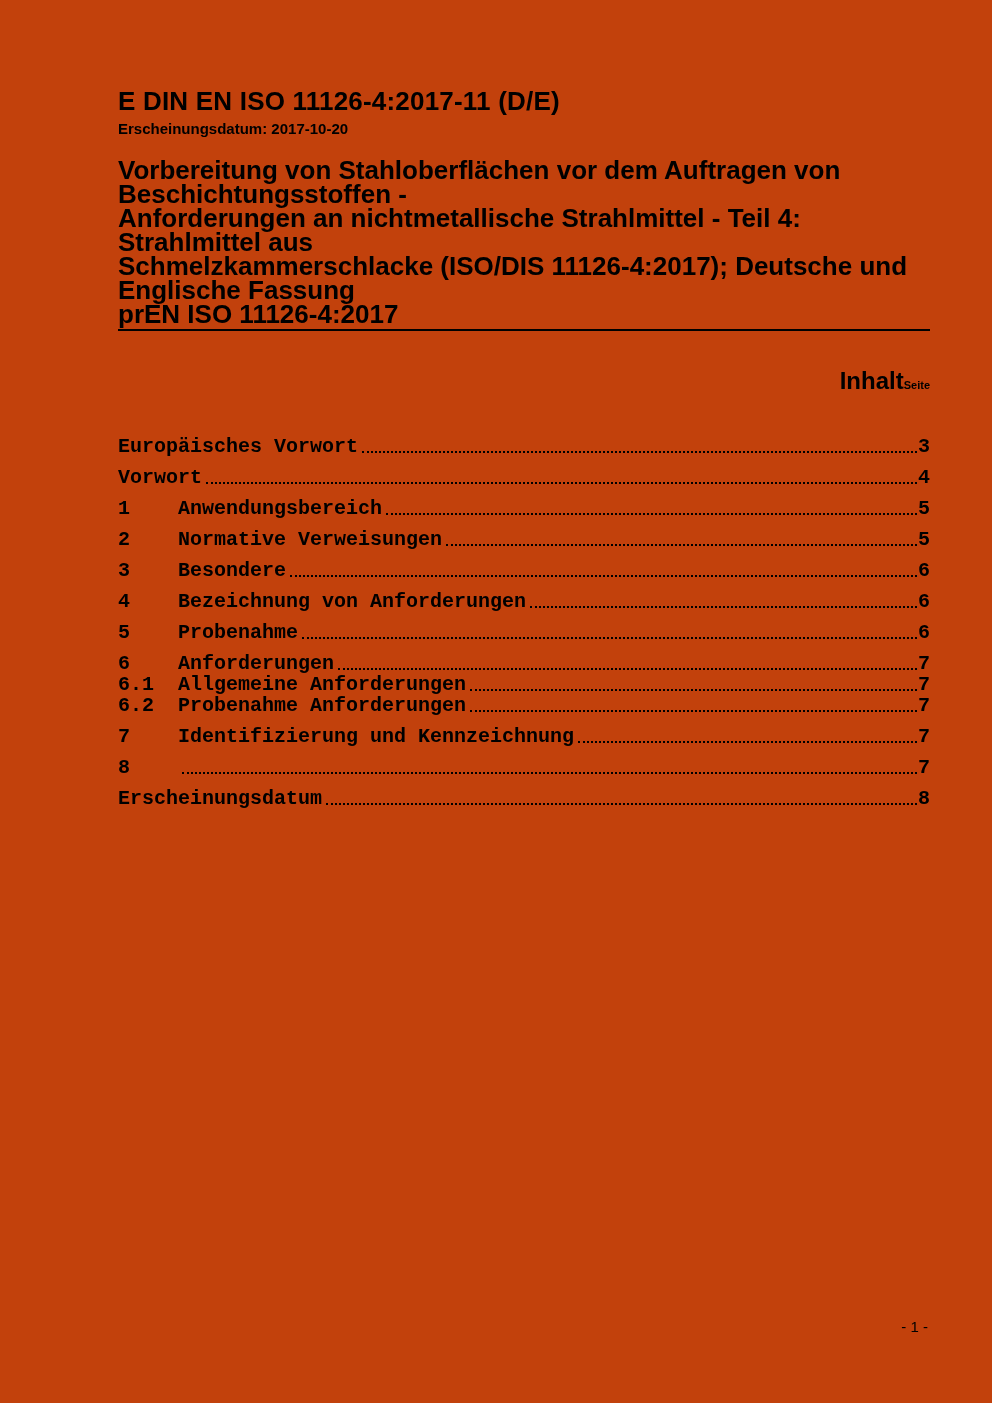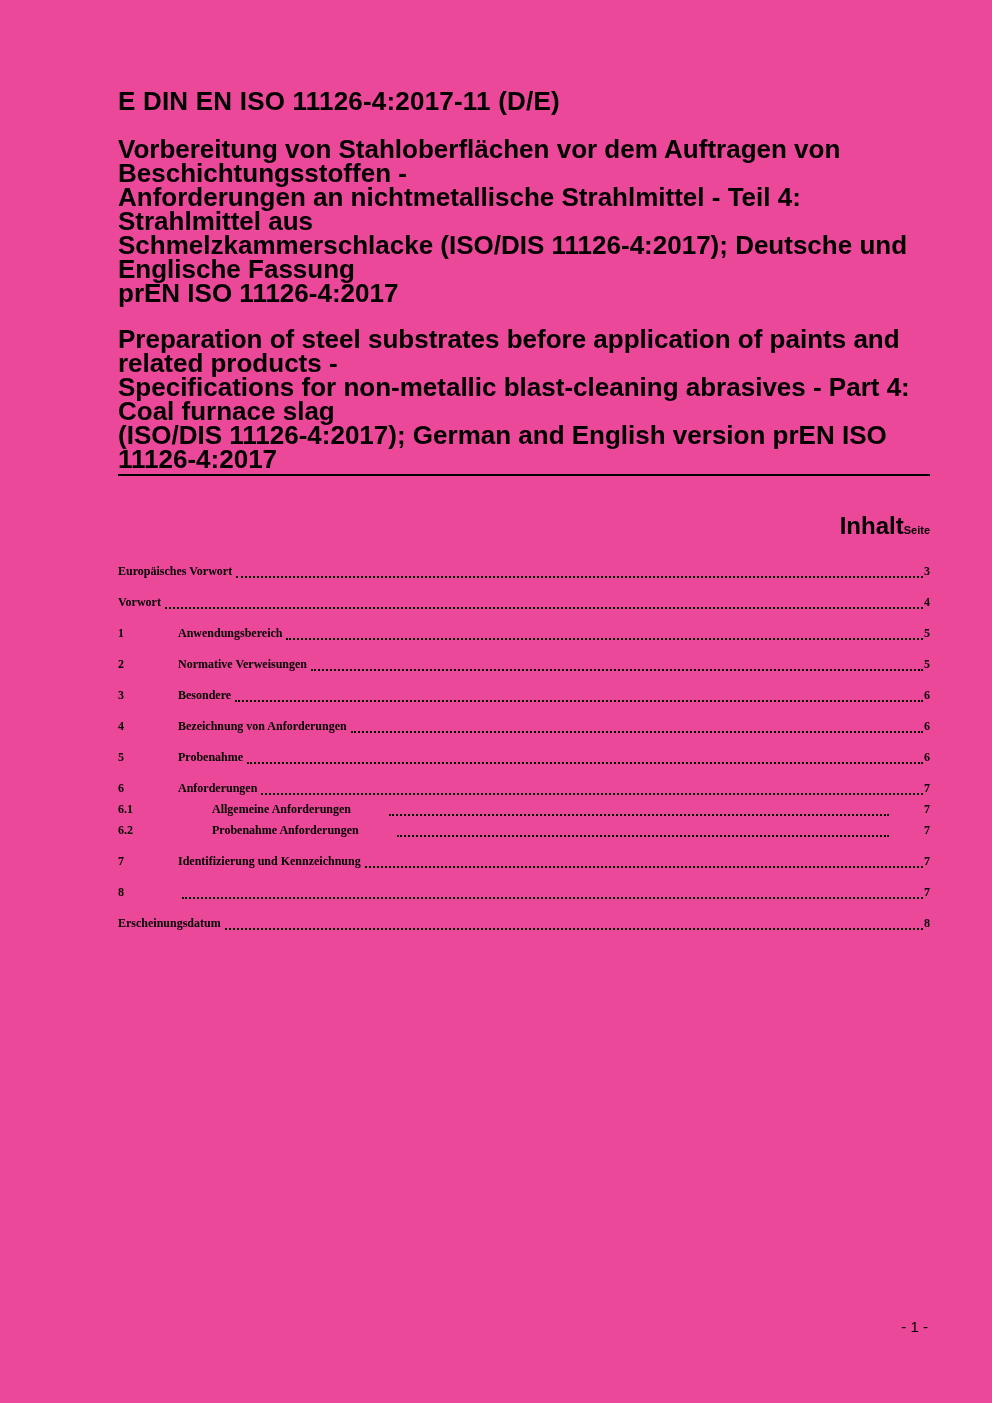"E DIN EN ISO 11126-4:2017-11" .page { background: #ec4899 -> #c2410c }
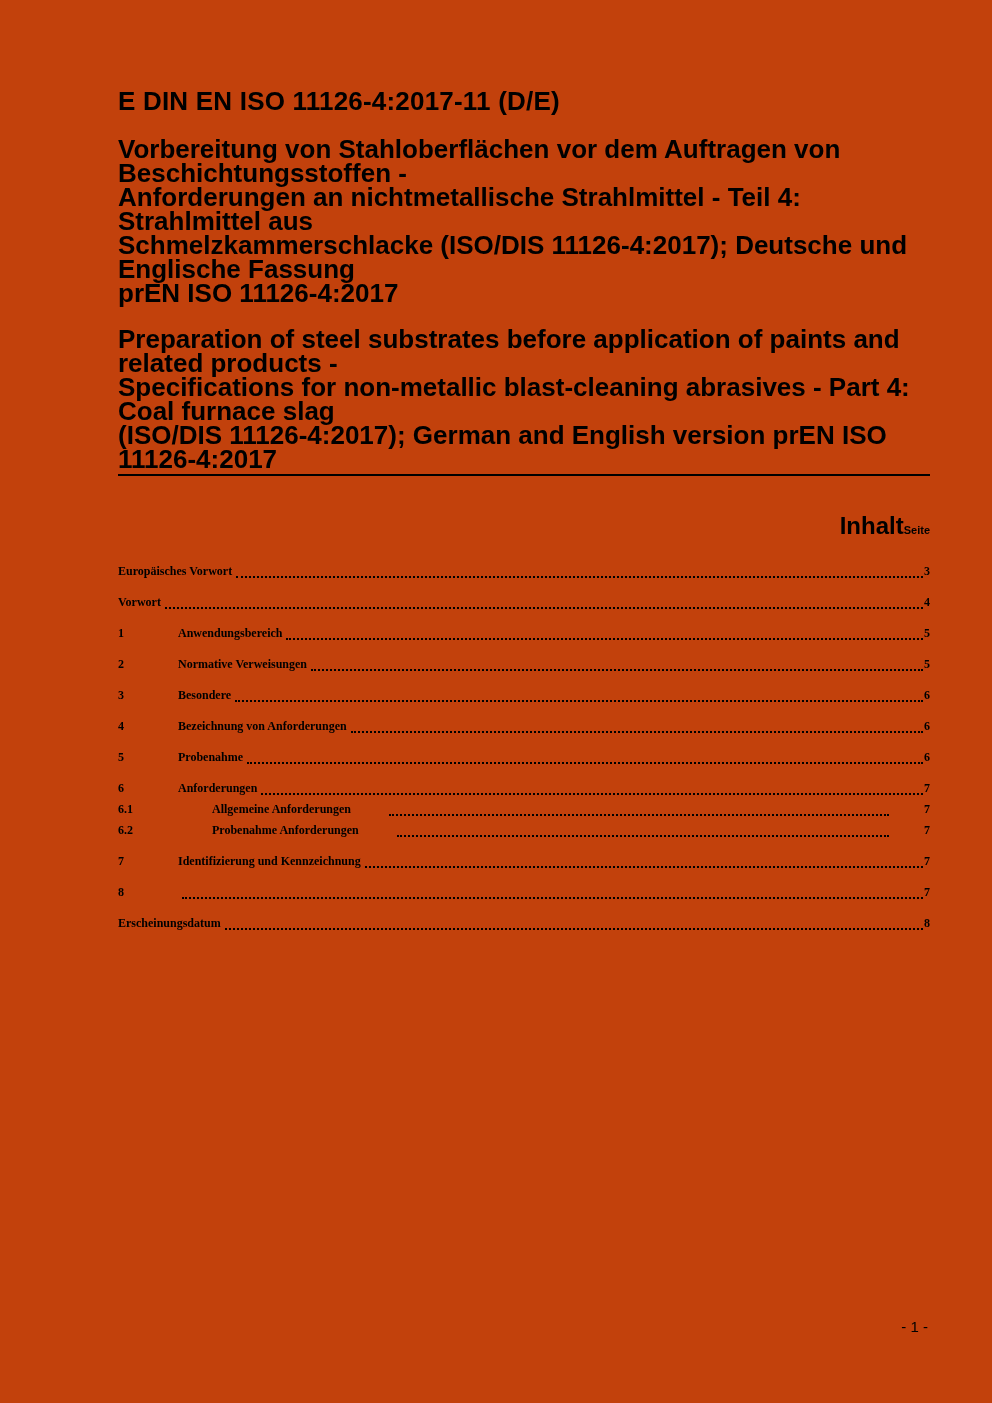"Erscheinungsdatum: 2017-10-20" div.publication-date { html: none -> <div>Erscheinungsdatum: 2017-10-20</div> }
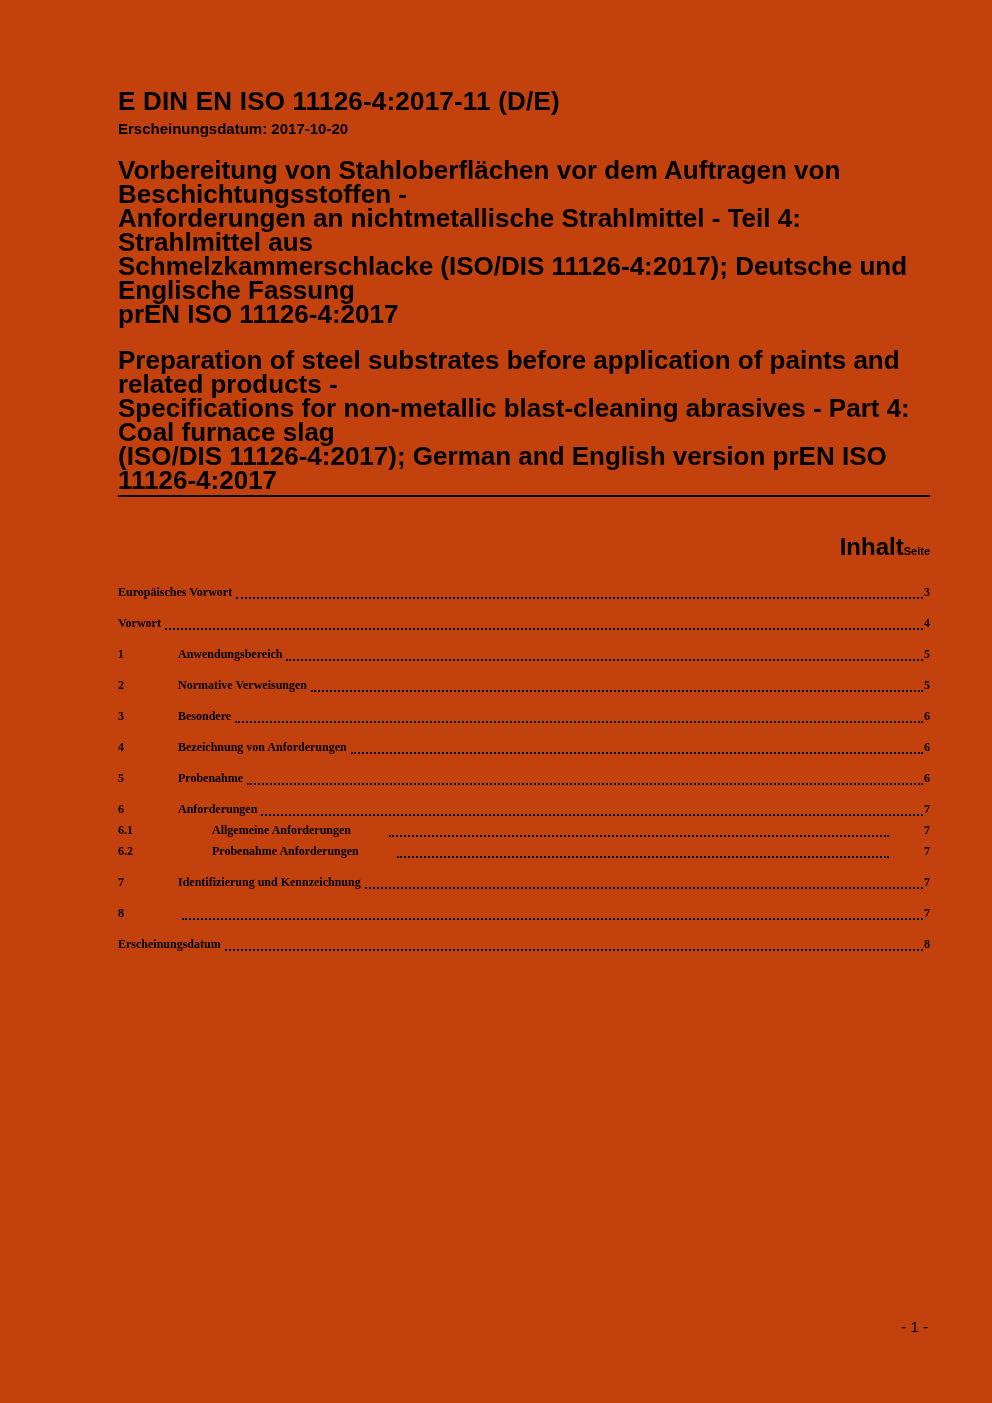"Preparation of steel substrates before" div.lang-title { html: <div>Preparation of steel substrates before application of paints and related products - Specifications for non-metallic blast-cleaning abrasives - Part 4: Coal furnace slag (ISO/DIS 11126-4:2017); German and English version prEN ISO 11126-4:2017</div> -> none }
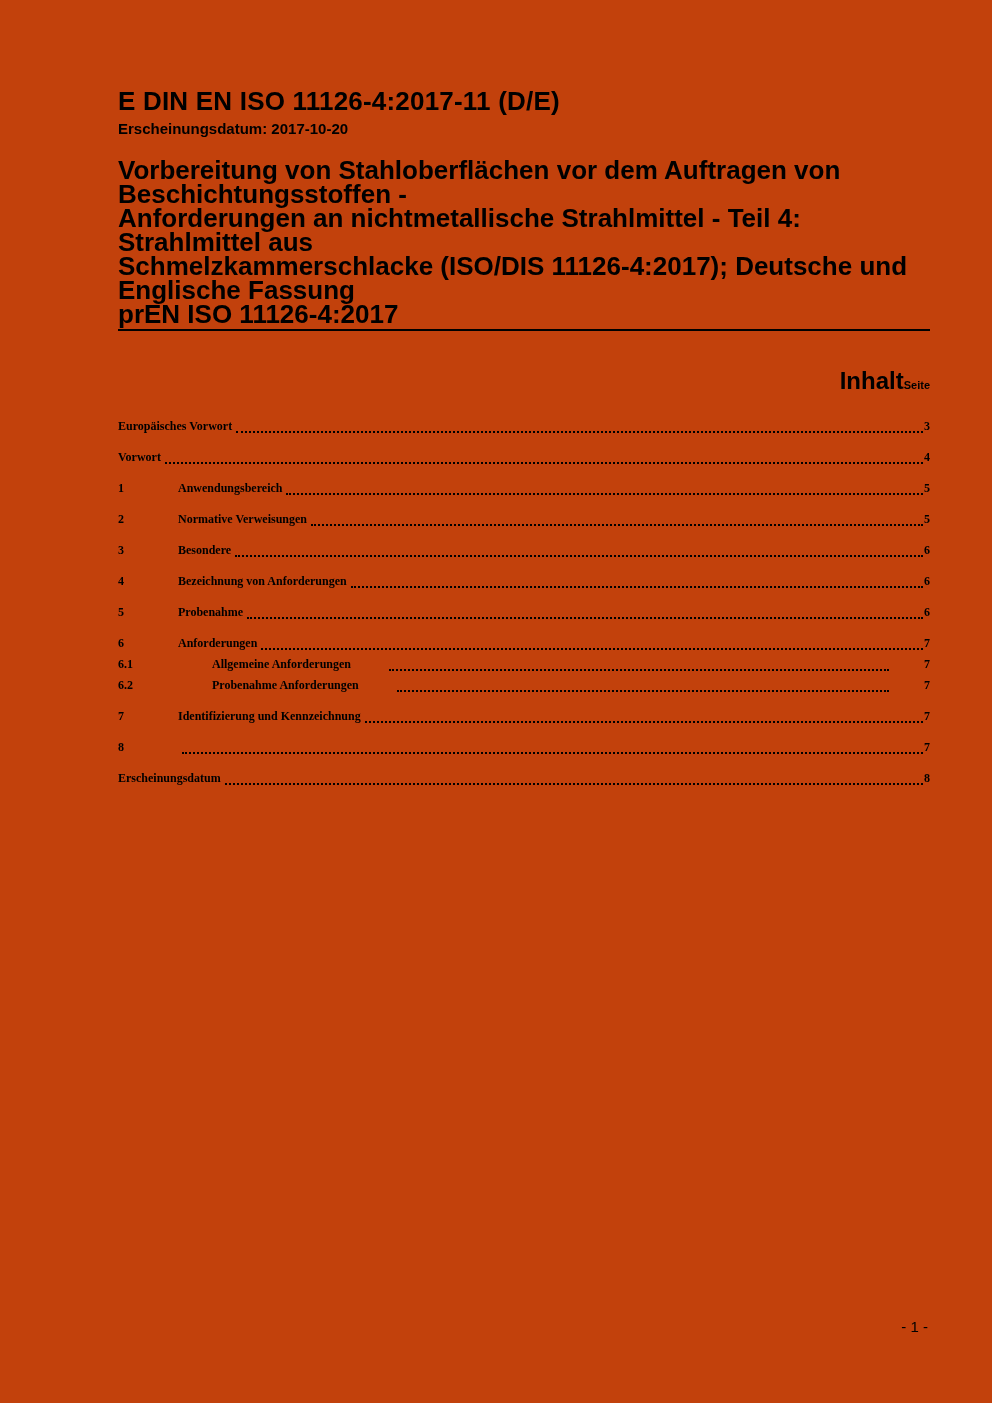"Europäisches Vorwort" .toc-list { font-family: Liberation Serif, serif -> Liberation Mono, monospace; font-size: 12px -> 20px; margin-top: 17px -> 37px }
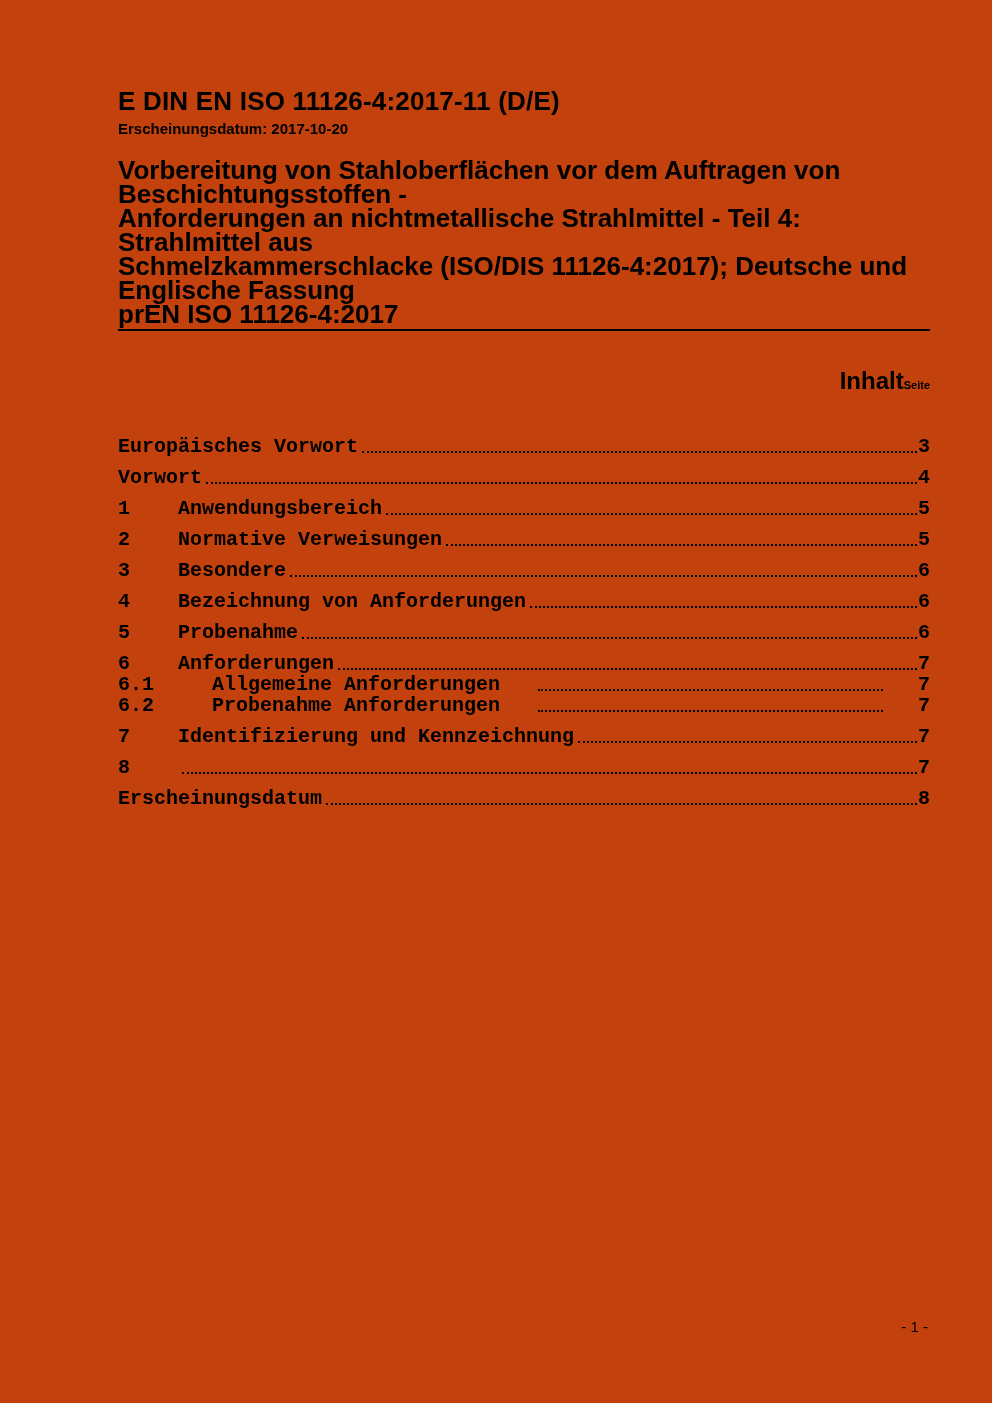"6.1" .toc-row.tight { gap: 34px -> none }
